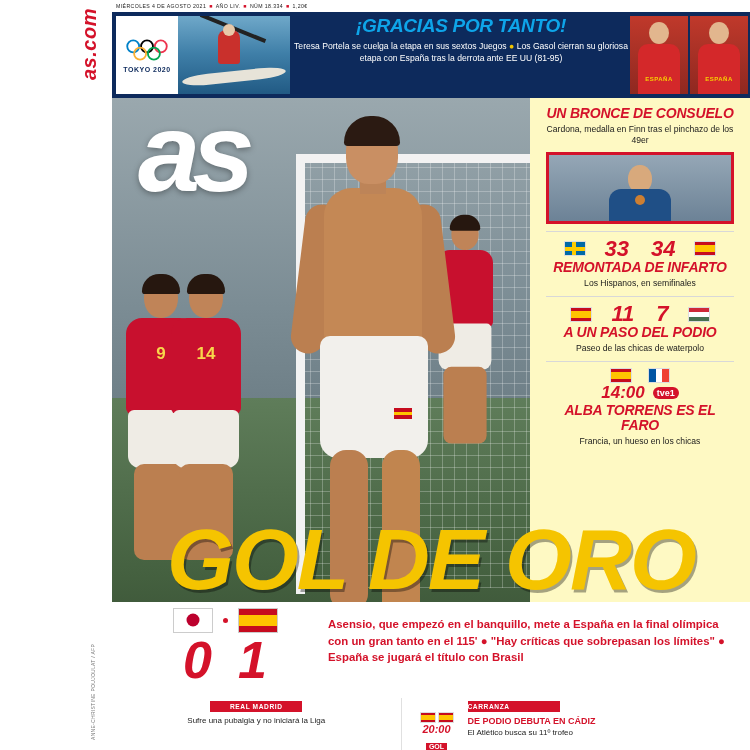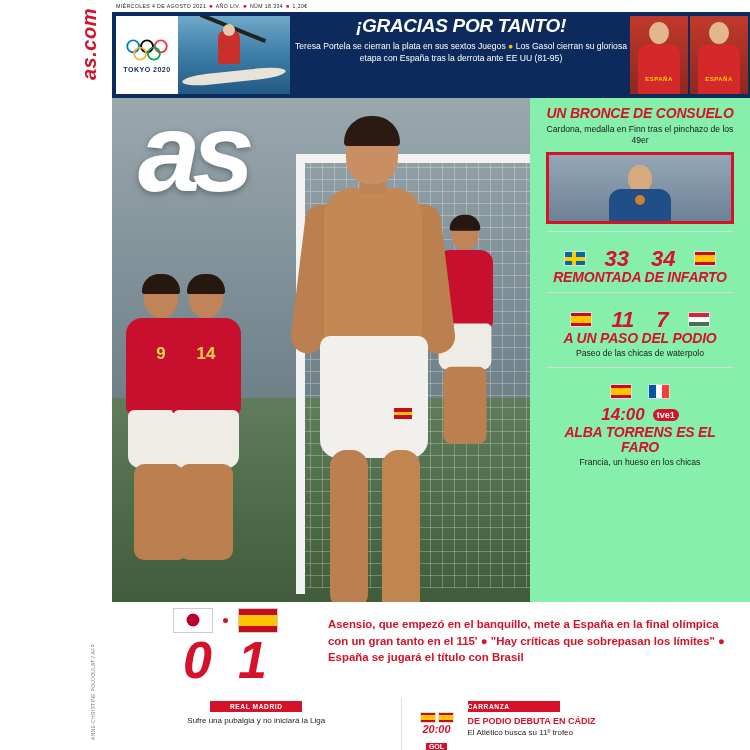"¡GRACIAS POR TANTO!" .banner-head { color: #ffffff -> #0ea5e9 }
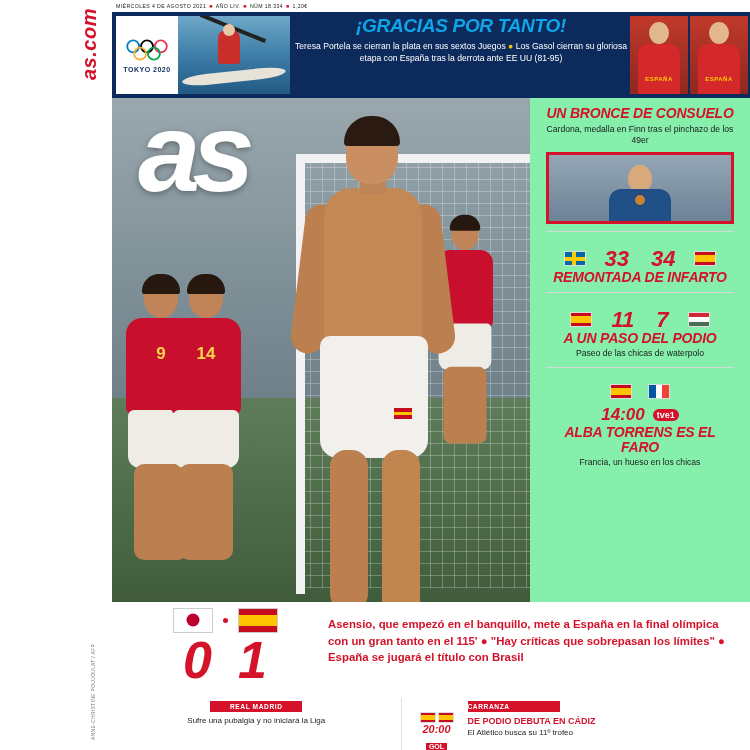"Teresa Portela se cierran la" span { text: cierran la plata -> cuelga la etapa }
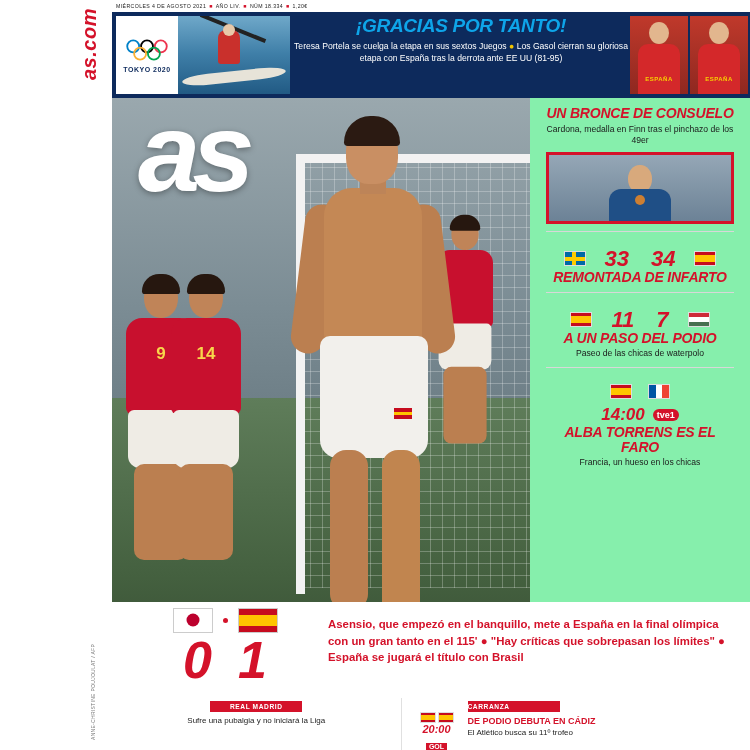"UN BRONCE DE CONSUELO" .rail { background: #86efac -> #fef9c3 }
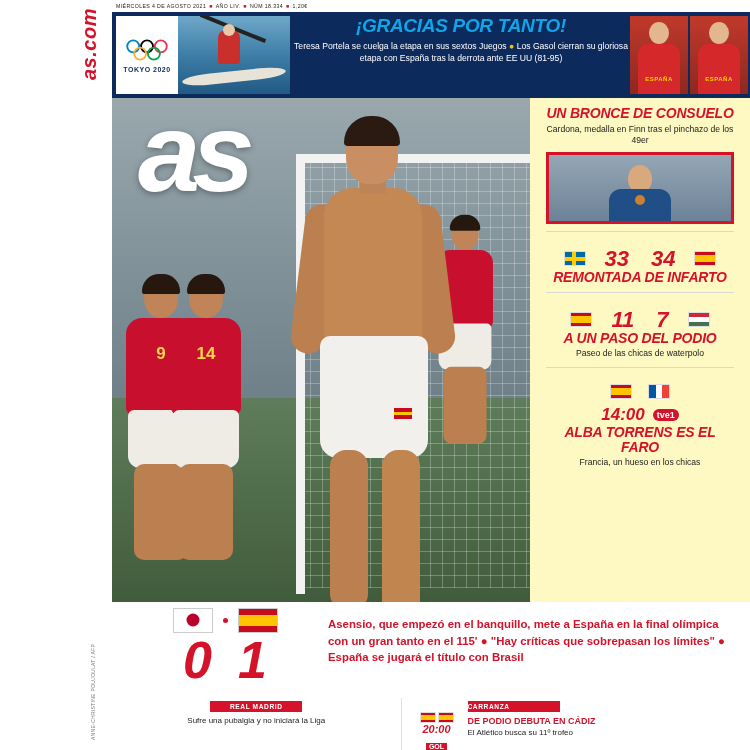"33" .scorebar { margin-top: 16px -> 6px }
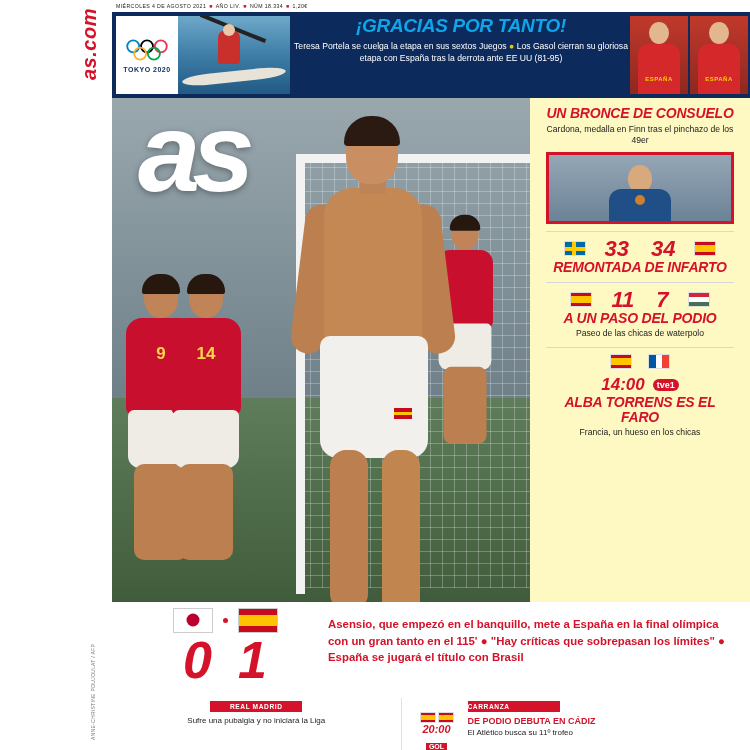"Los Hispanos, en semifinales" div.rail-sub { html: none -> <div>Los Hispanos, en semifinales</div> }
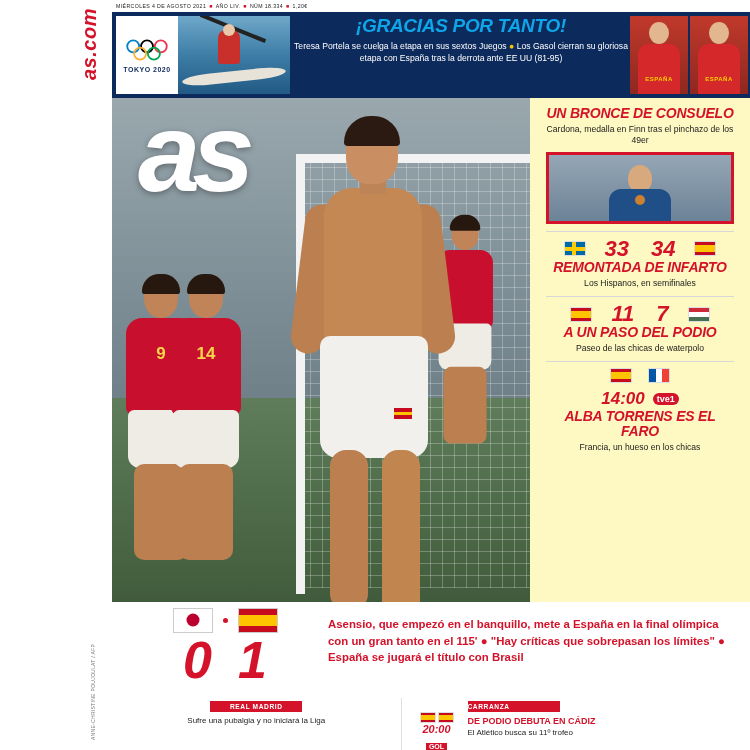"14:00" .timeblock { margin-top: 6px -> none }
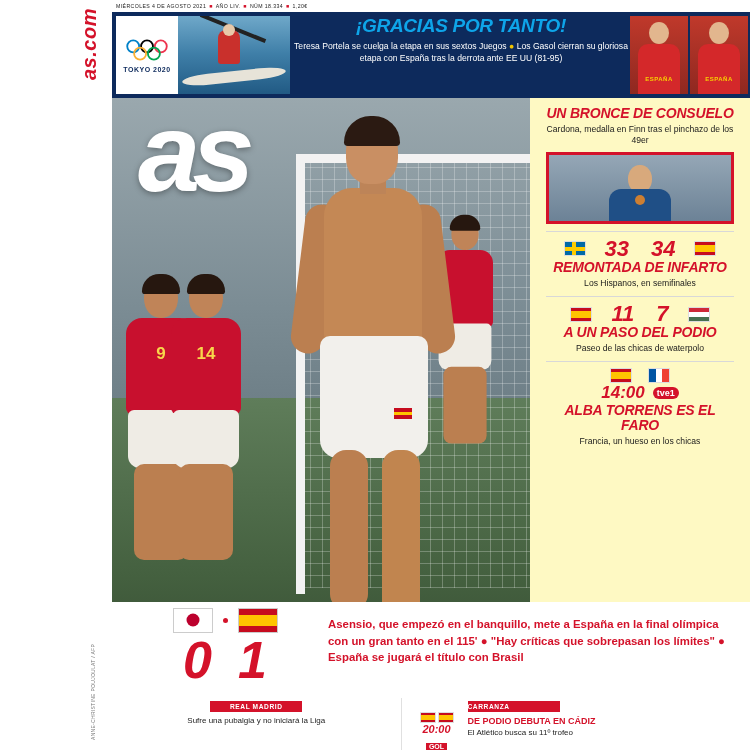"GOL DE ORO" div.goldeoro { html: none -> <div>GOL DE ORO</div> }
